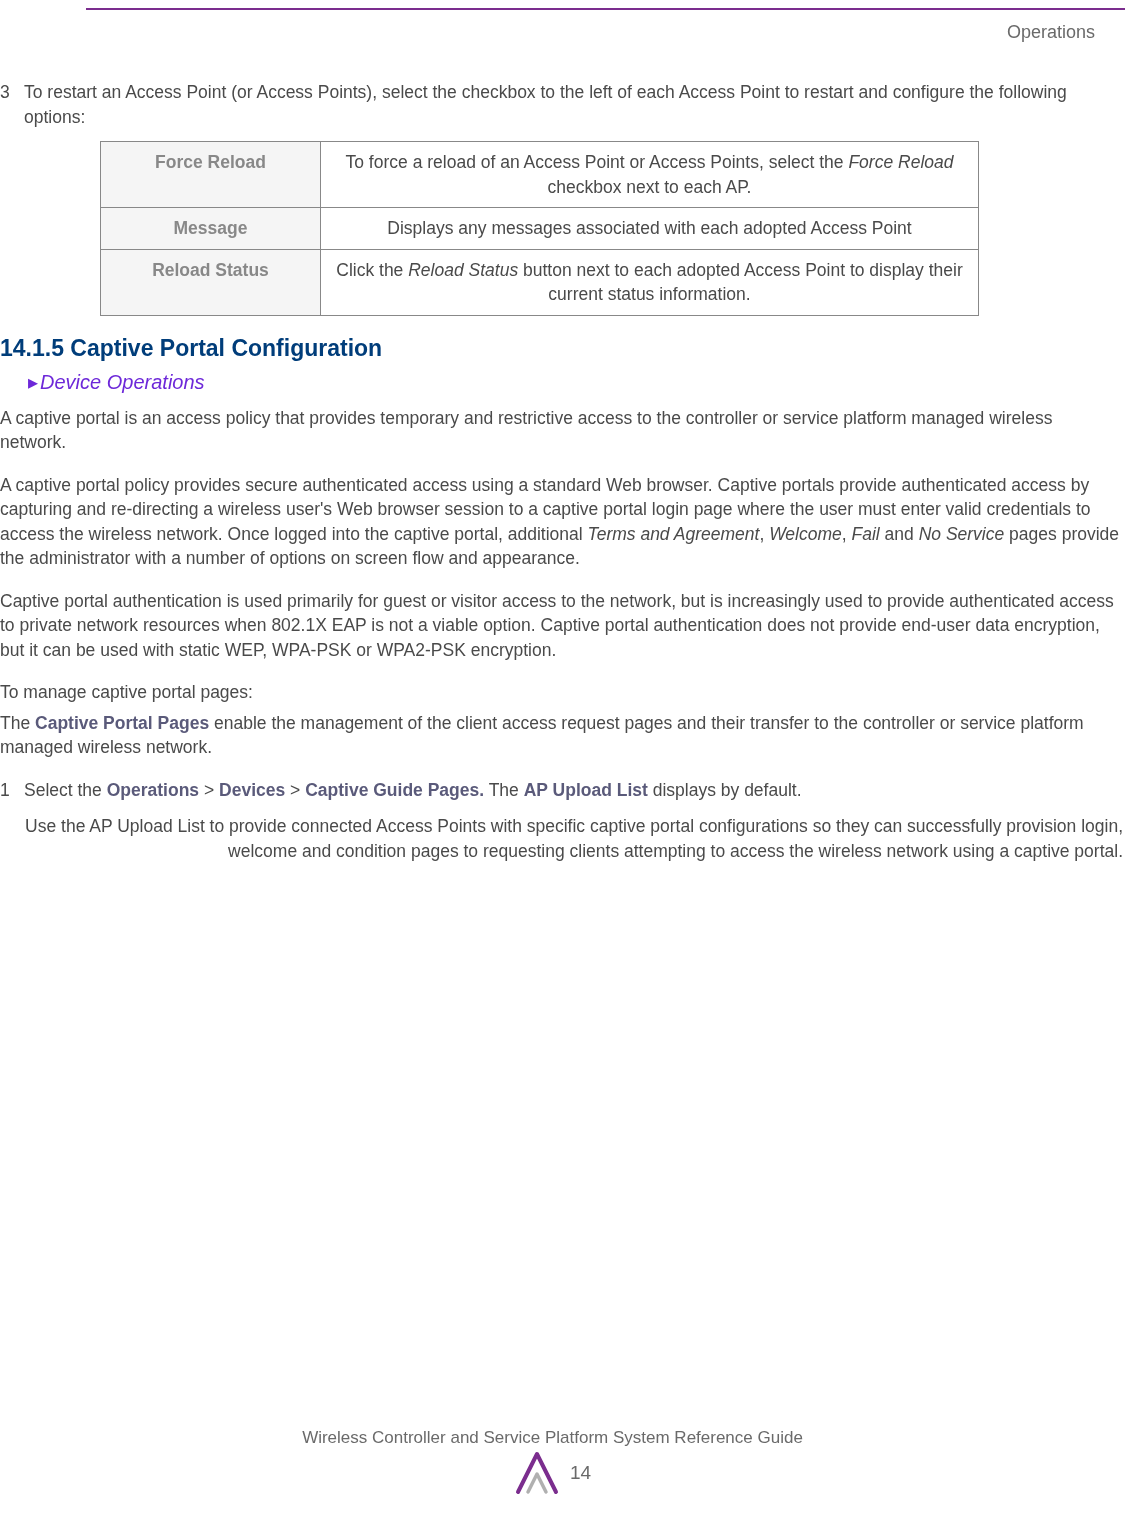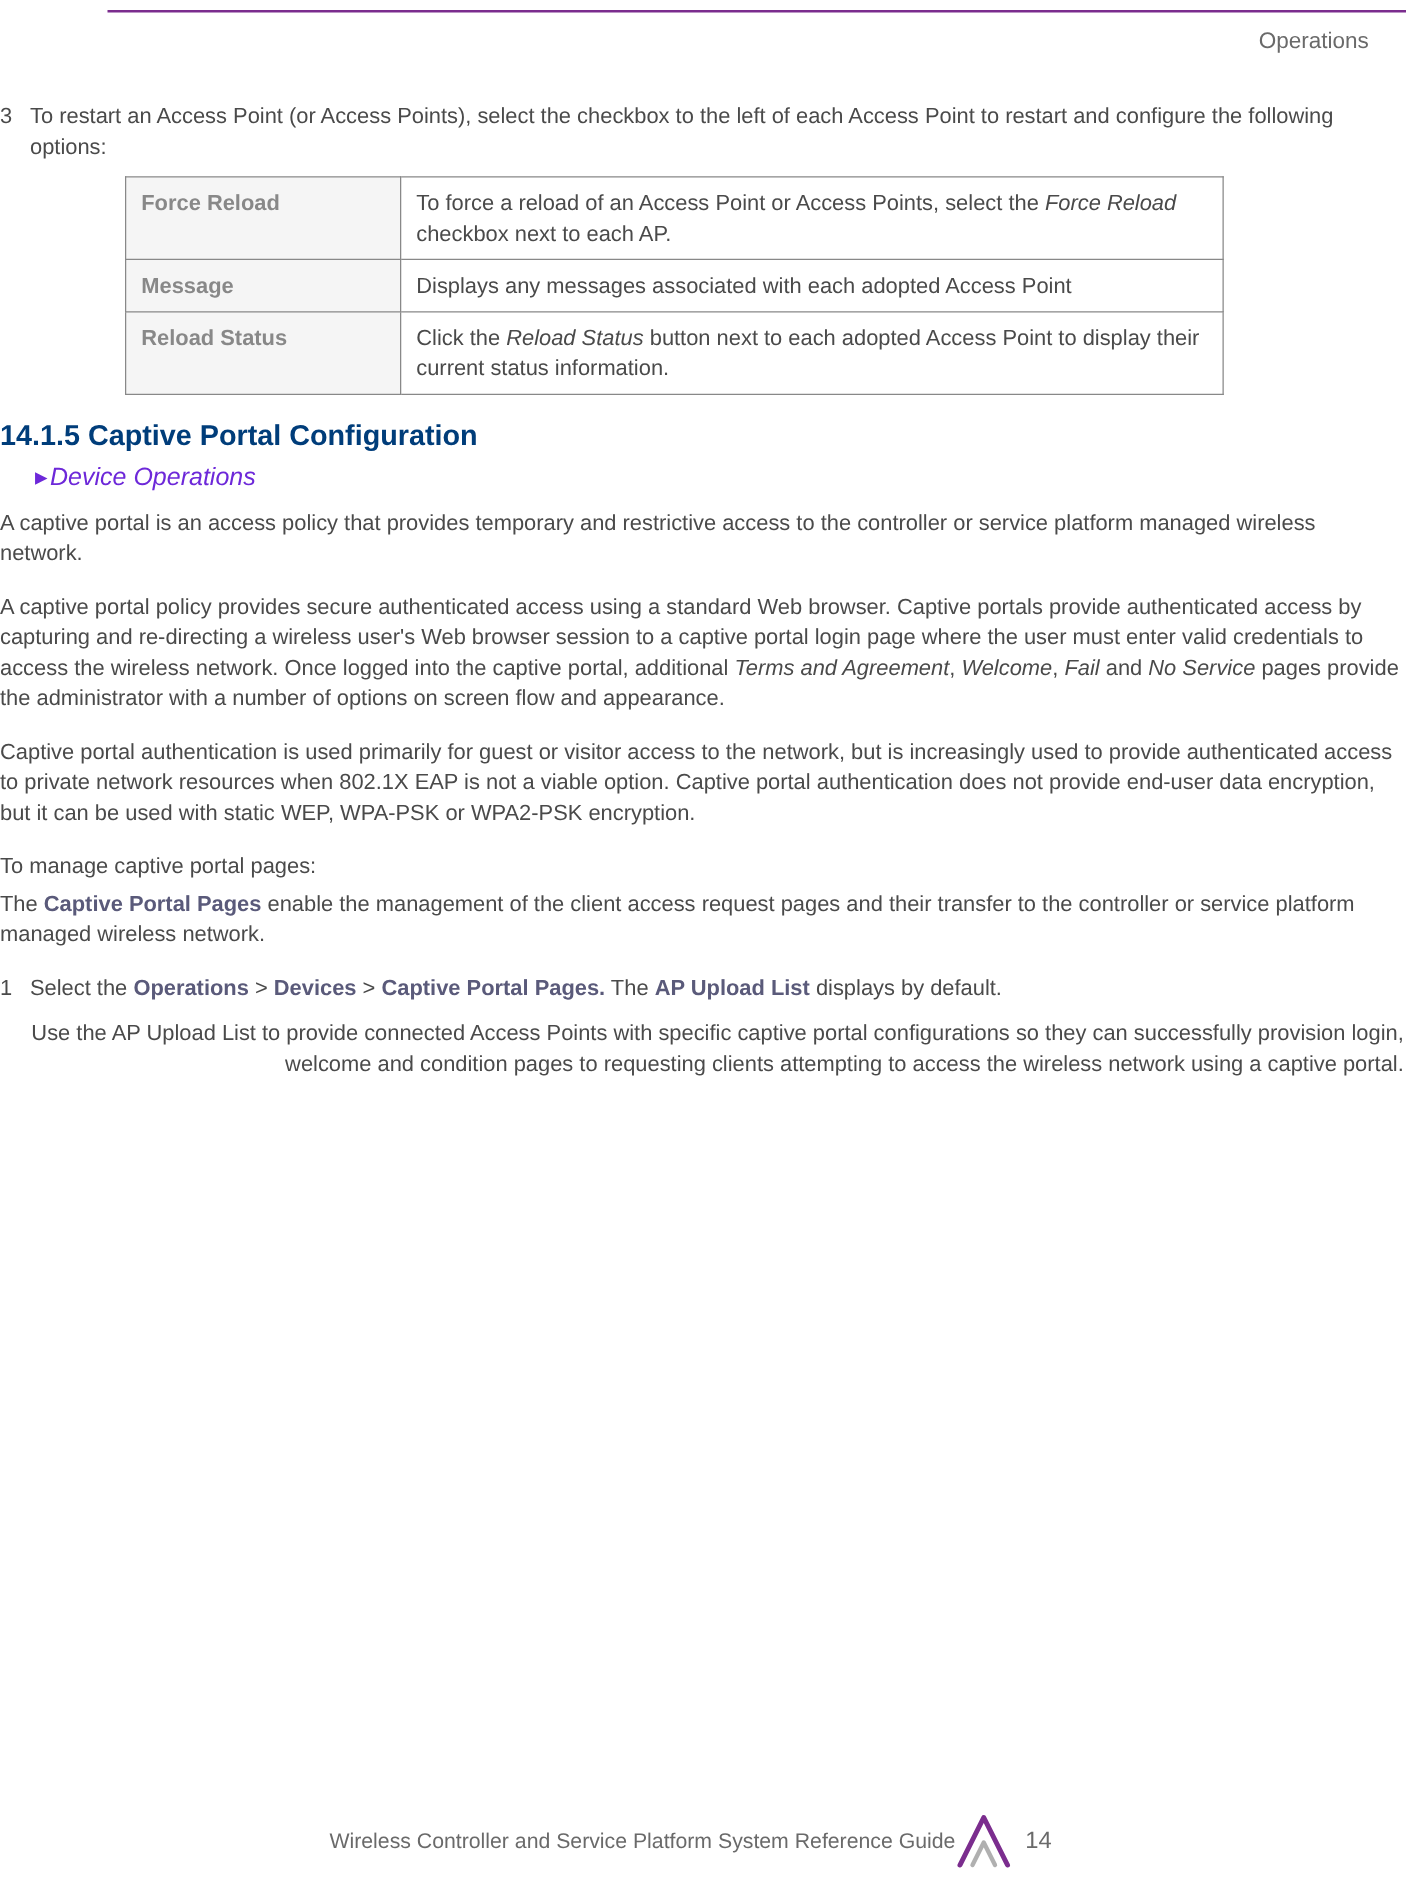"Force Reload" .table-wrap { text-align: none -> center }
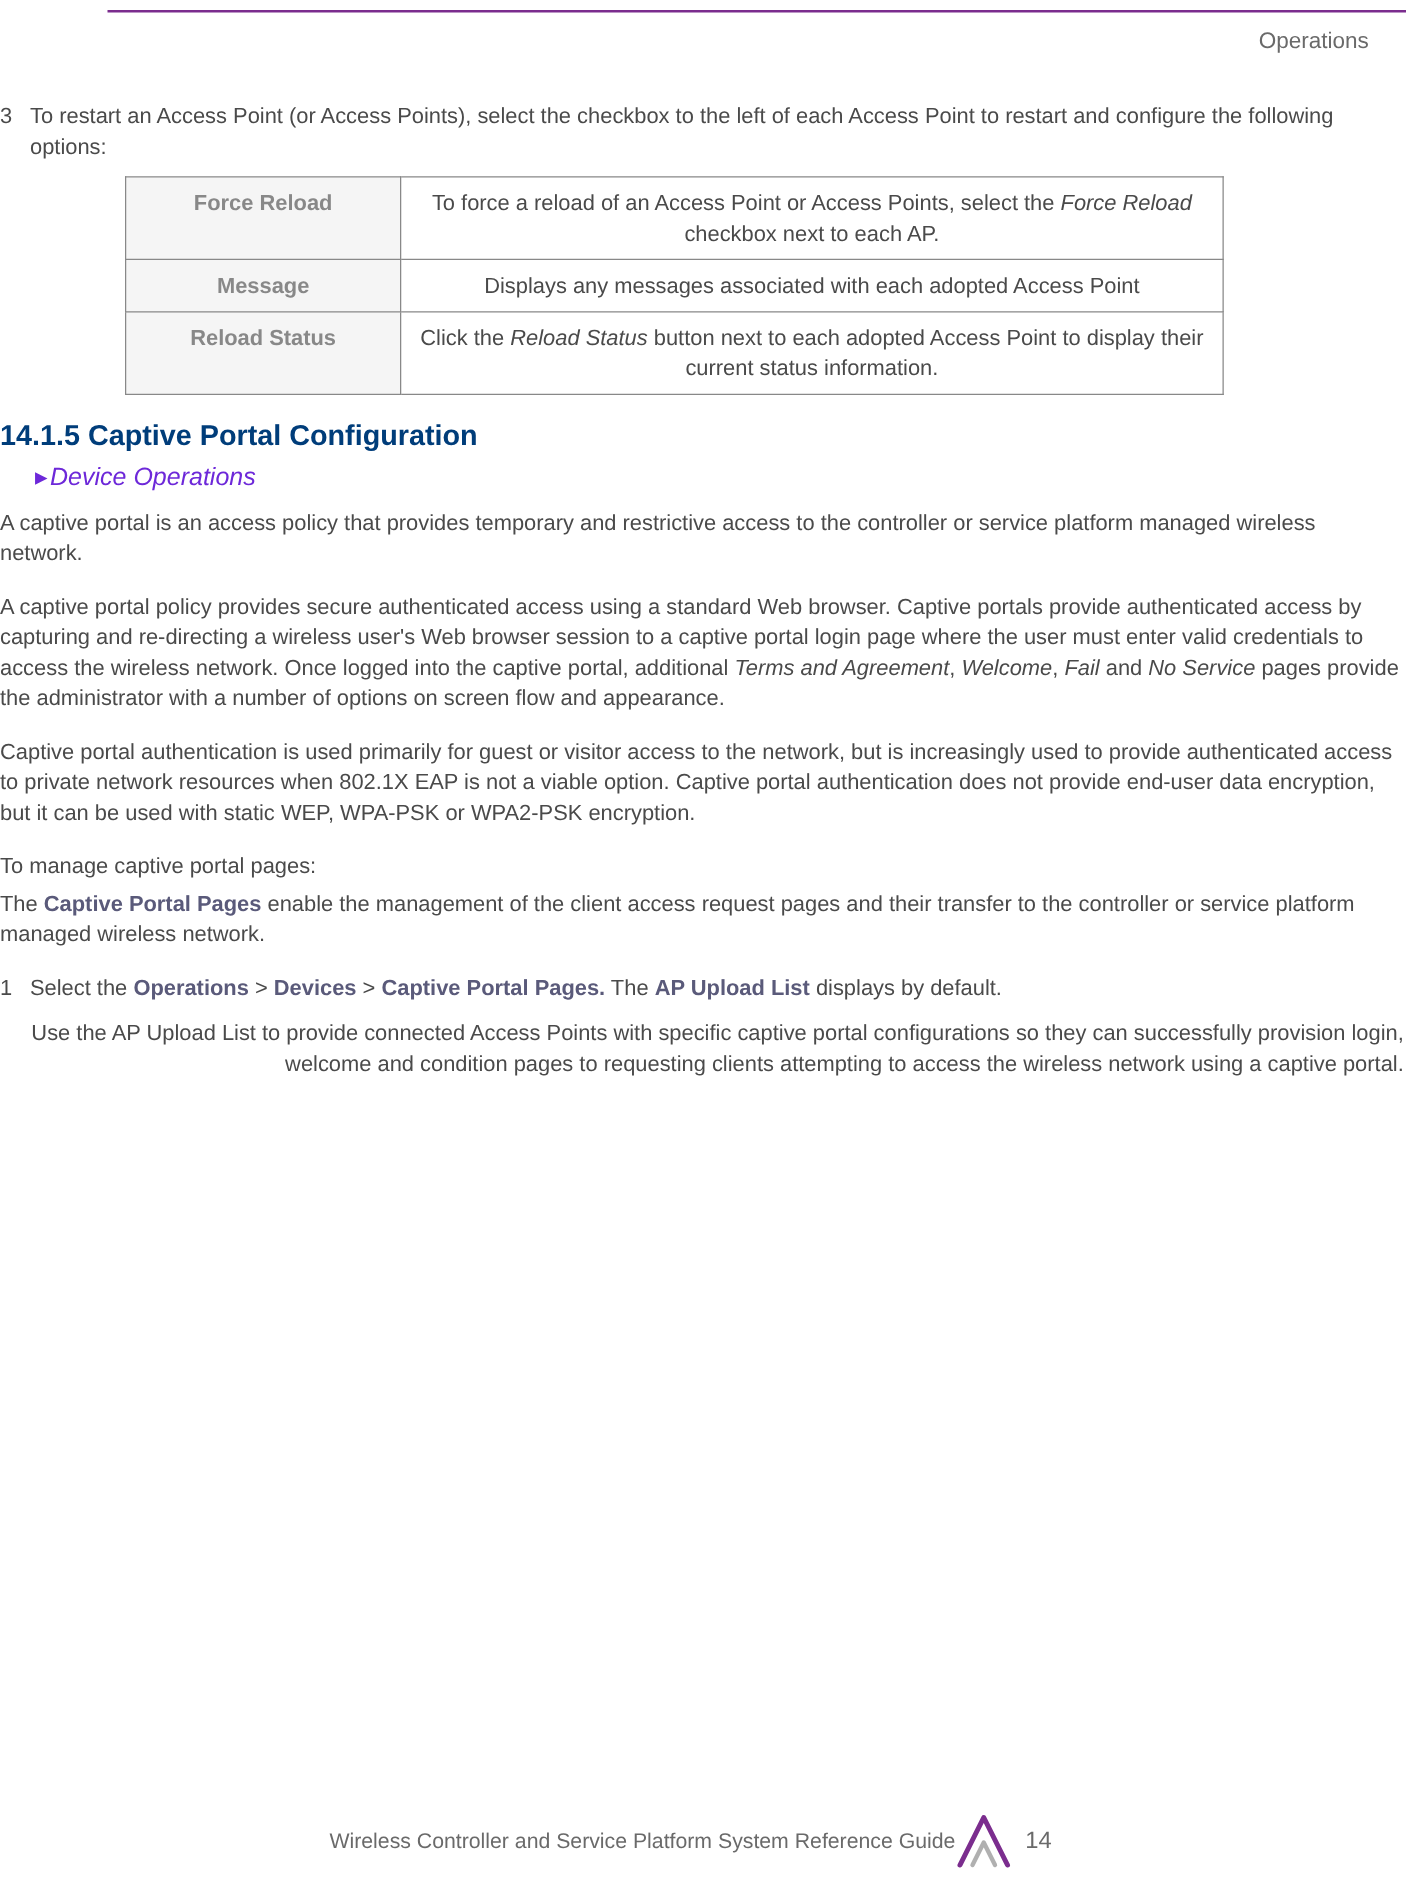"Captive Portal Pages." span.bold-blue { text: Portal -> Guide }
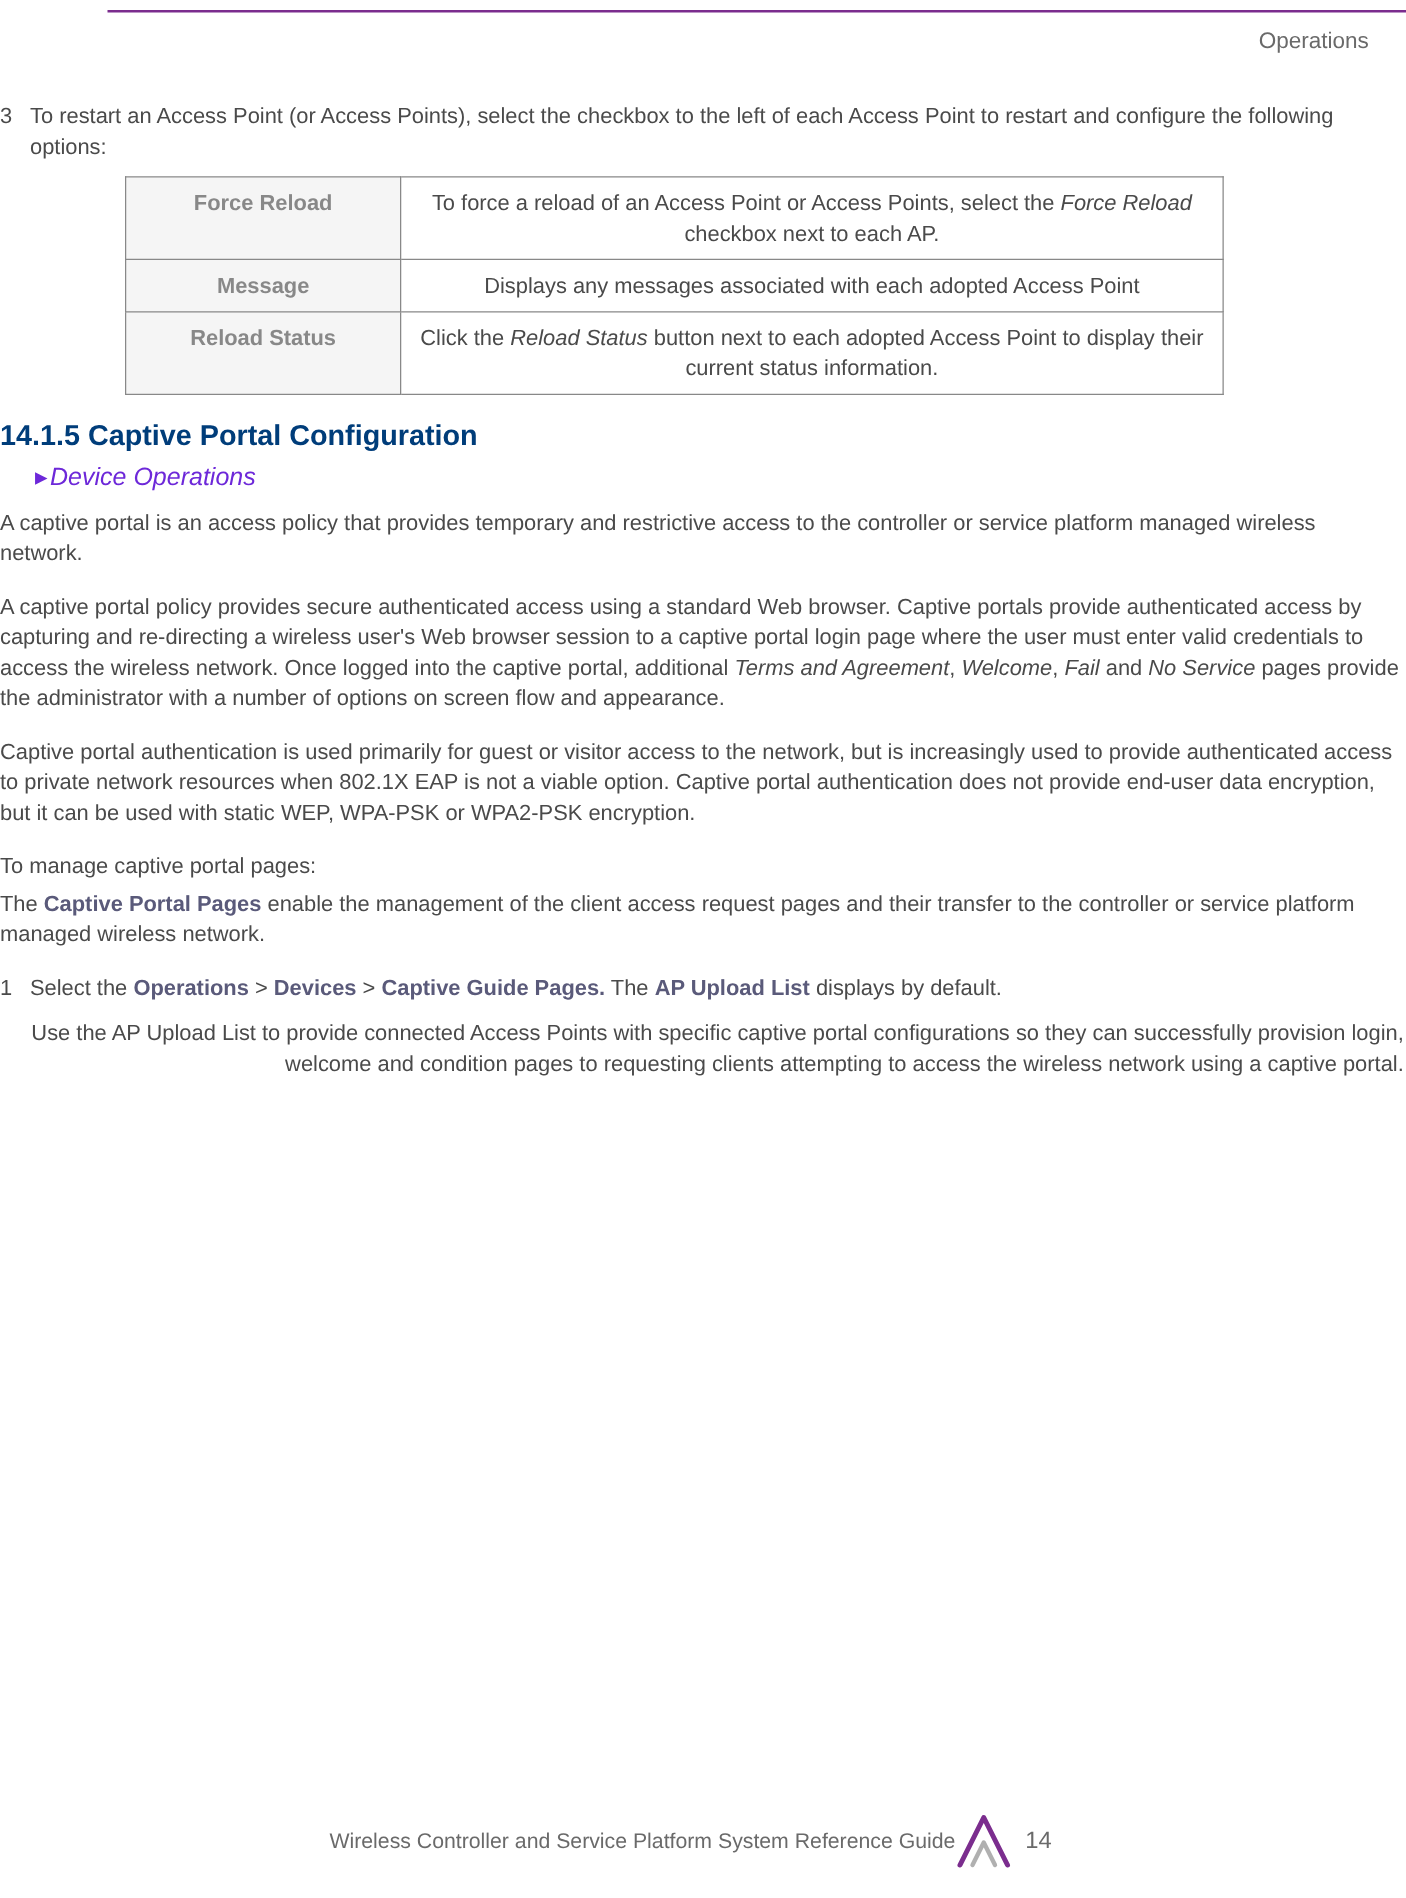"Wireless Controller and Service Platform" .footer-line { flex-direction: none -> column; justify-content: center -> space-between }
